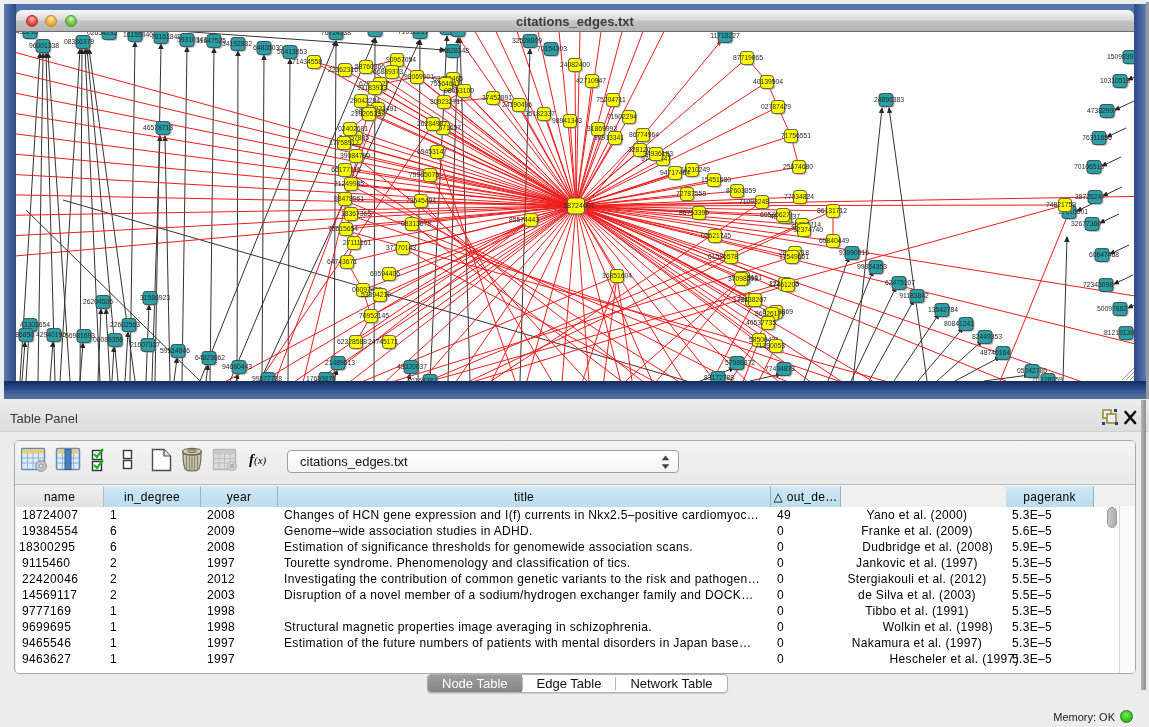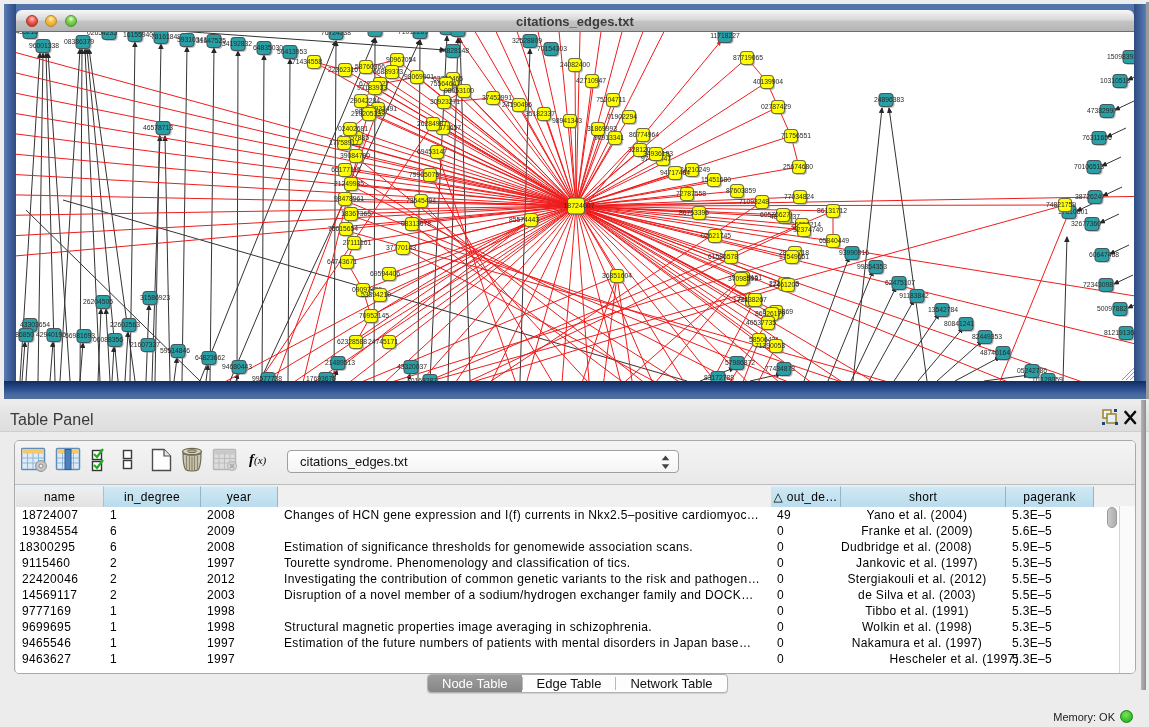"Table Panel" #phead span { font-size: 16px -> 13px }
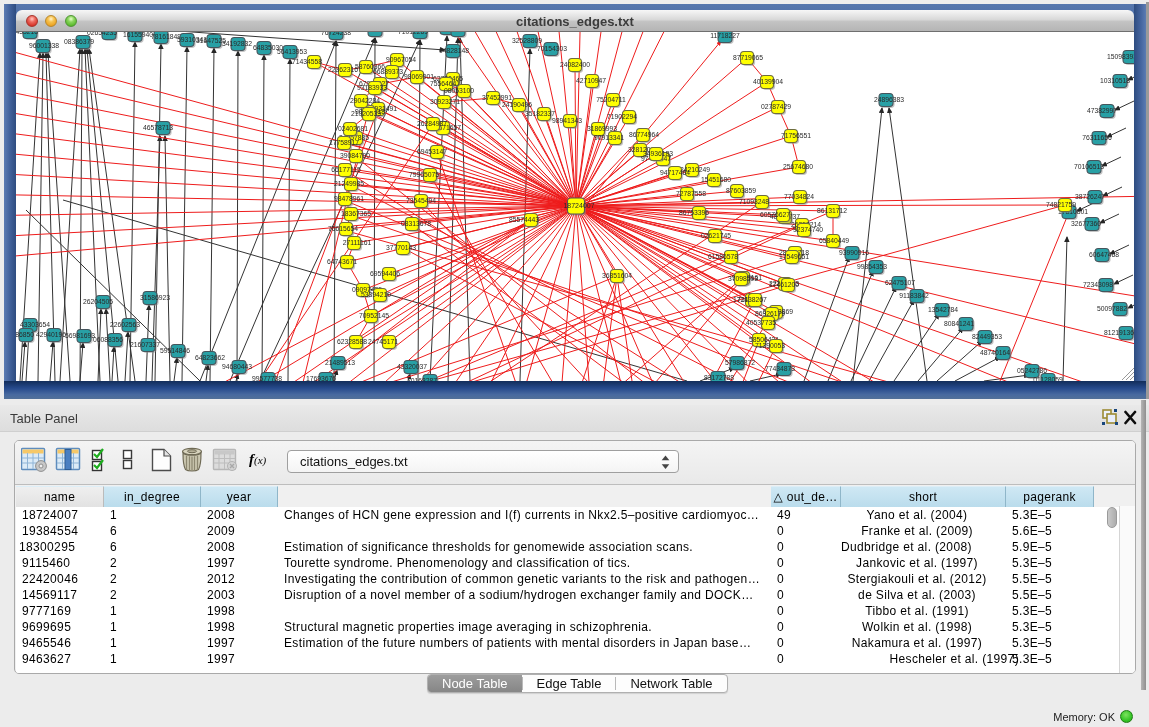"title" div.th { html: none -> <div>title</div> }
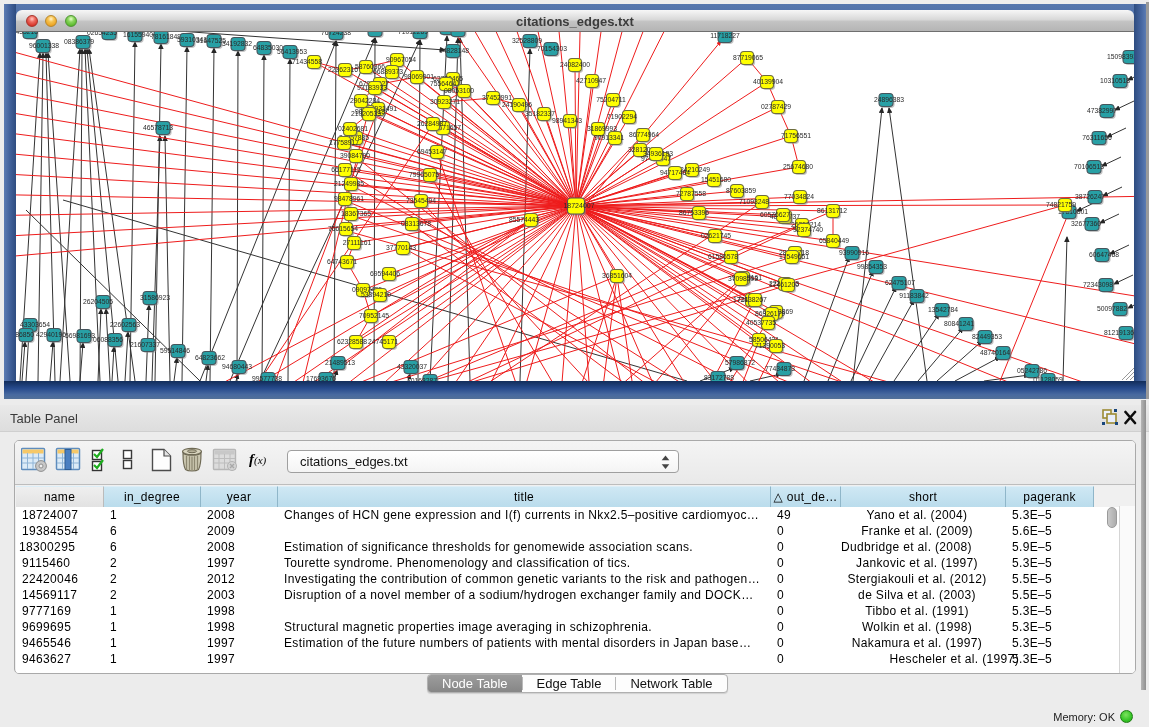"short" div.th { html: <div>short</div> -> none }
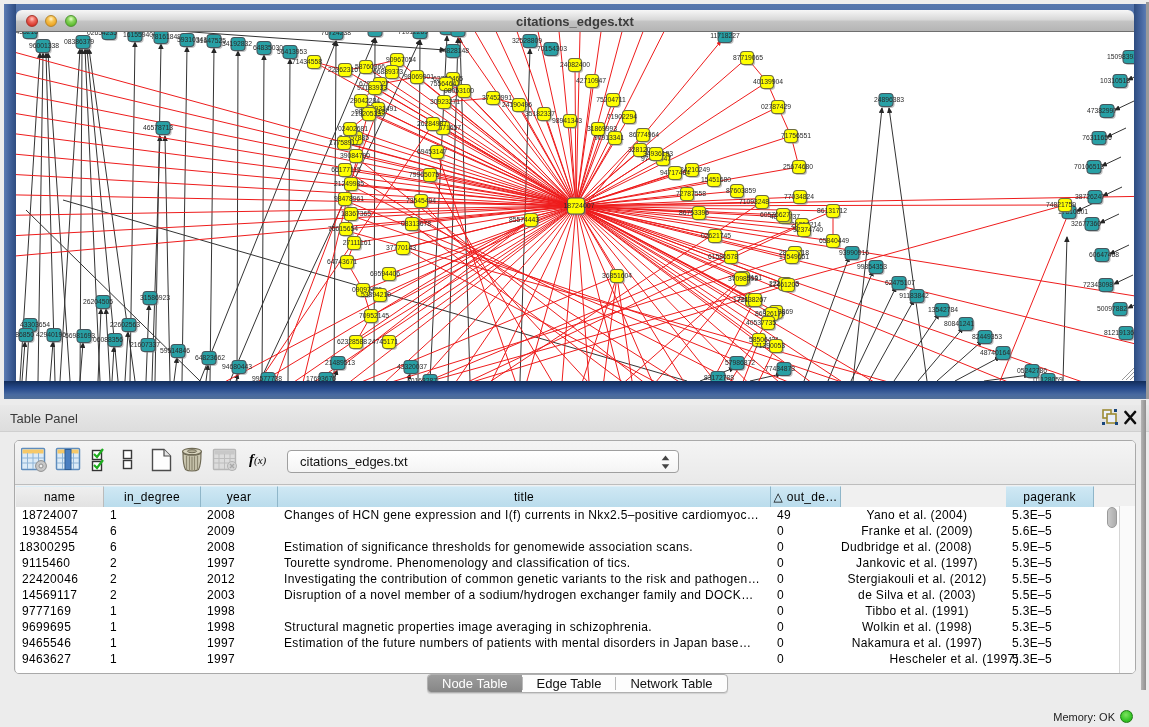"Yano et al. (2004)" span.c { text: 2004 -> 2000 }
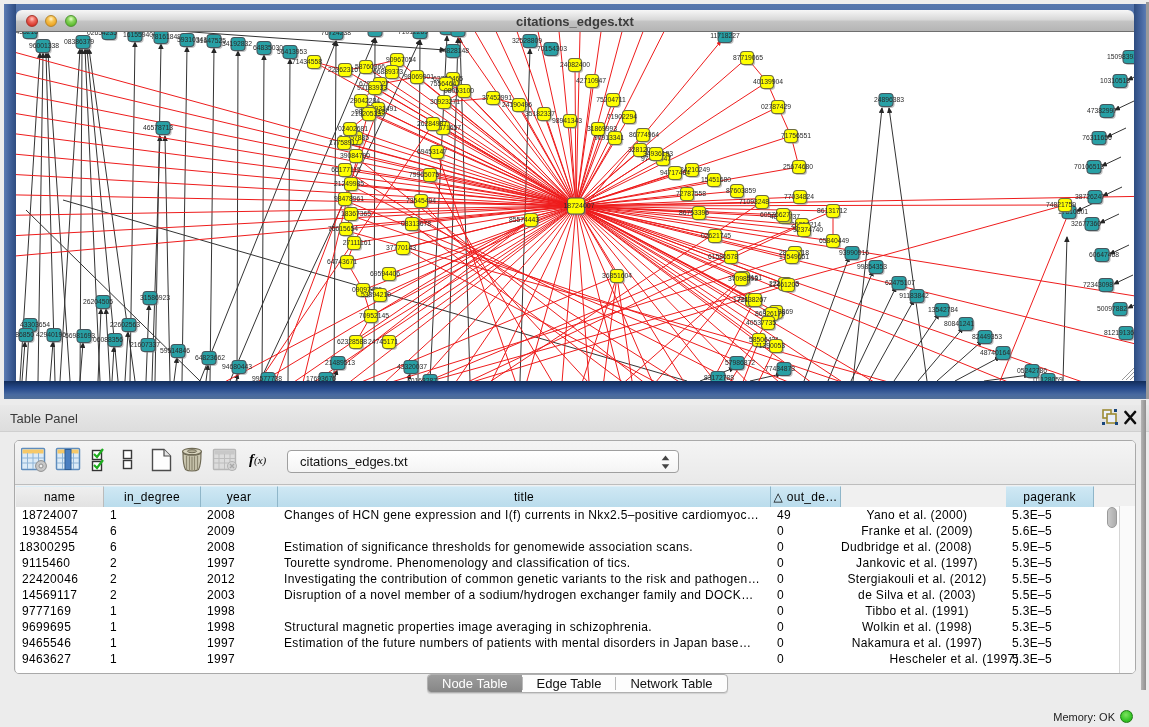"Genome–wide association studies in ADHD." span.c { html: none -> <span>Genome–wide association studies in ADHD.</span> }
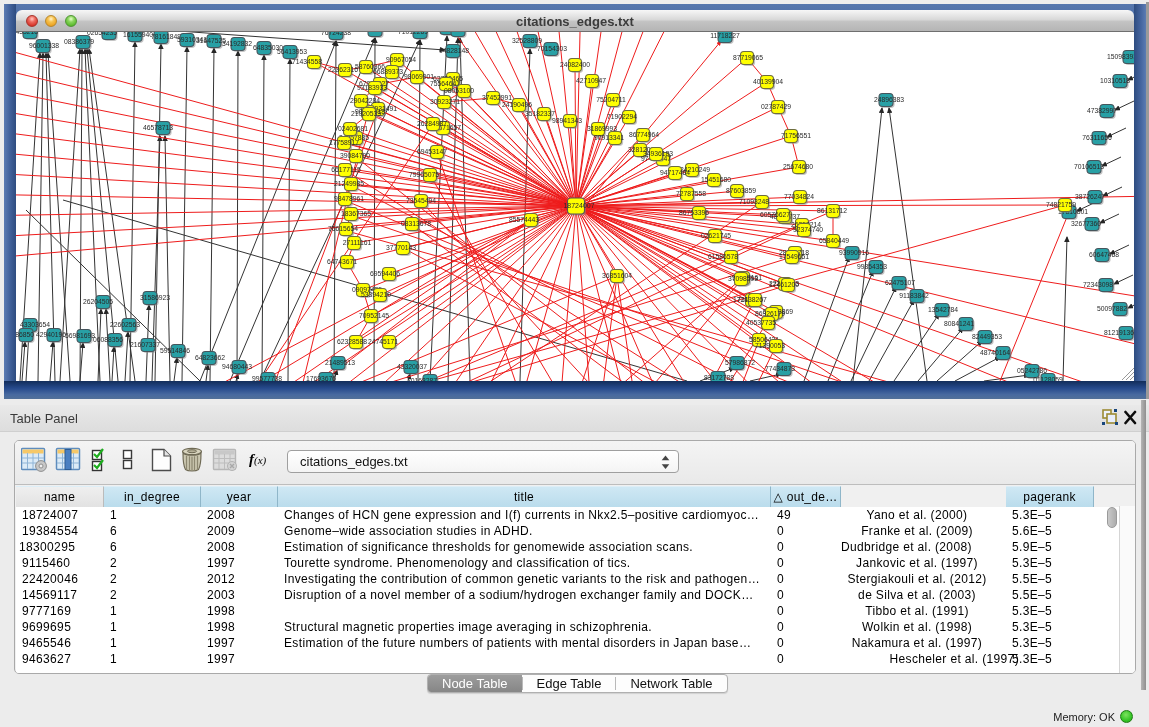"Dudbridge et al. (2008)" span.c { text-align: left -> right }
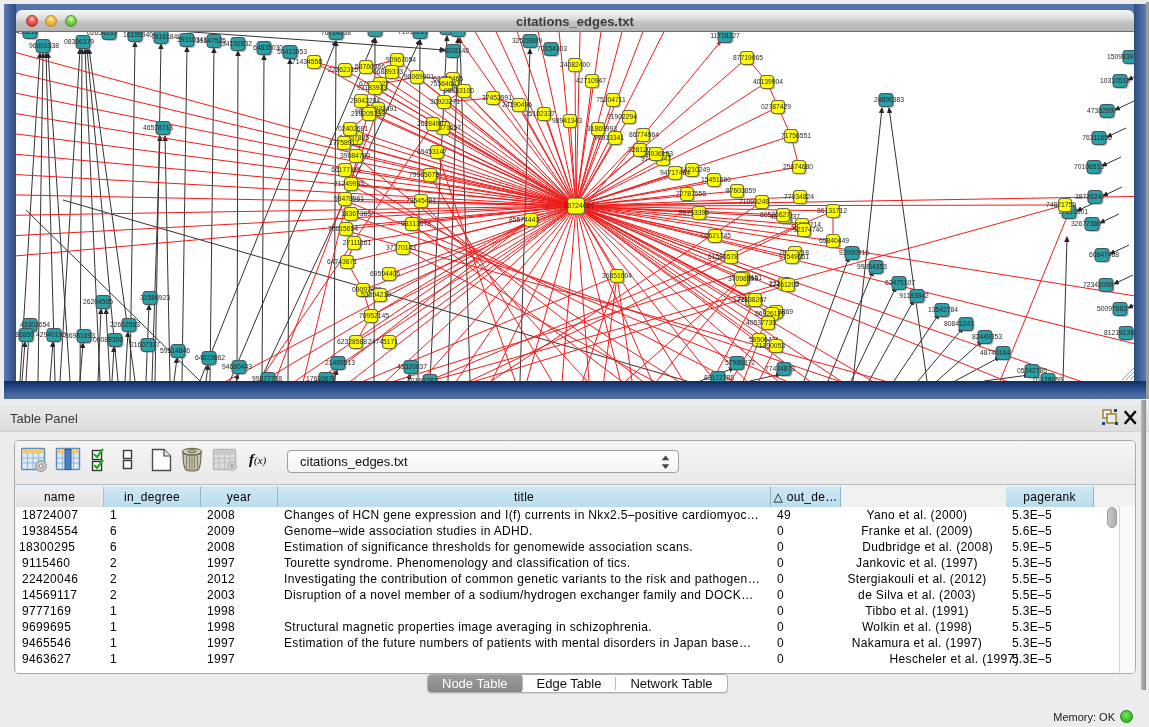"Wolkin et al. (1998)" span.c { text-align: center -> right }
